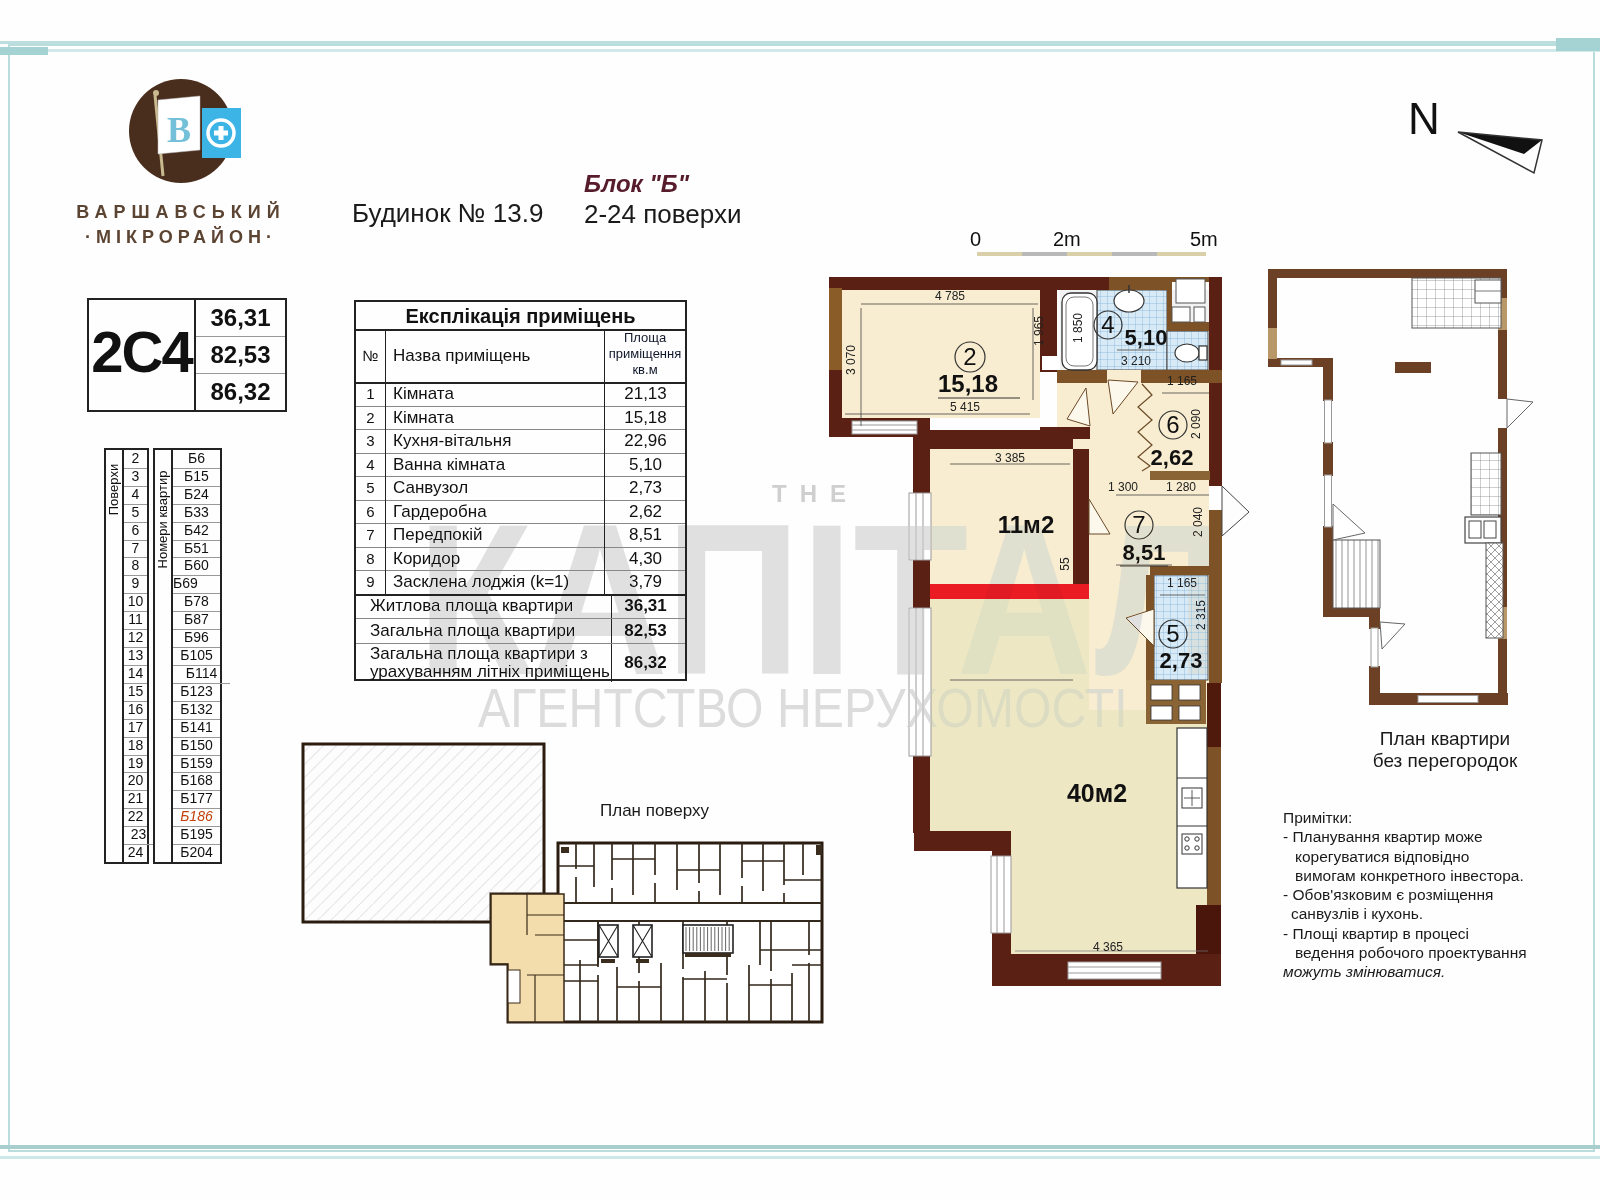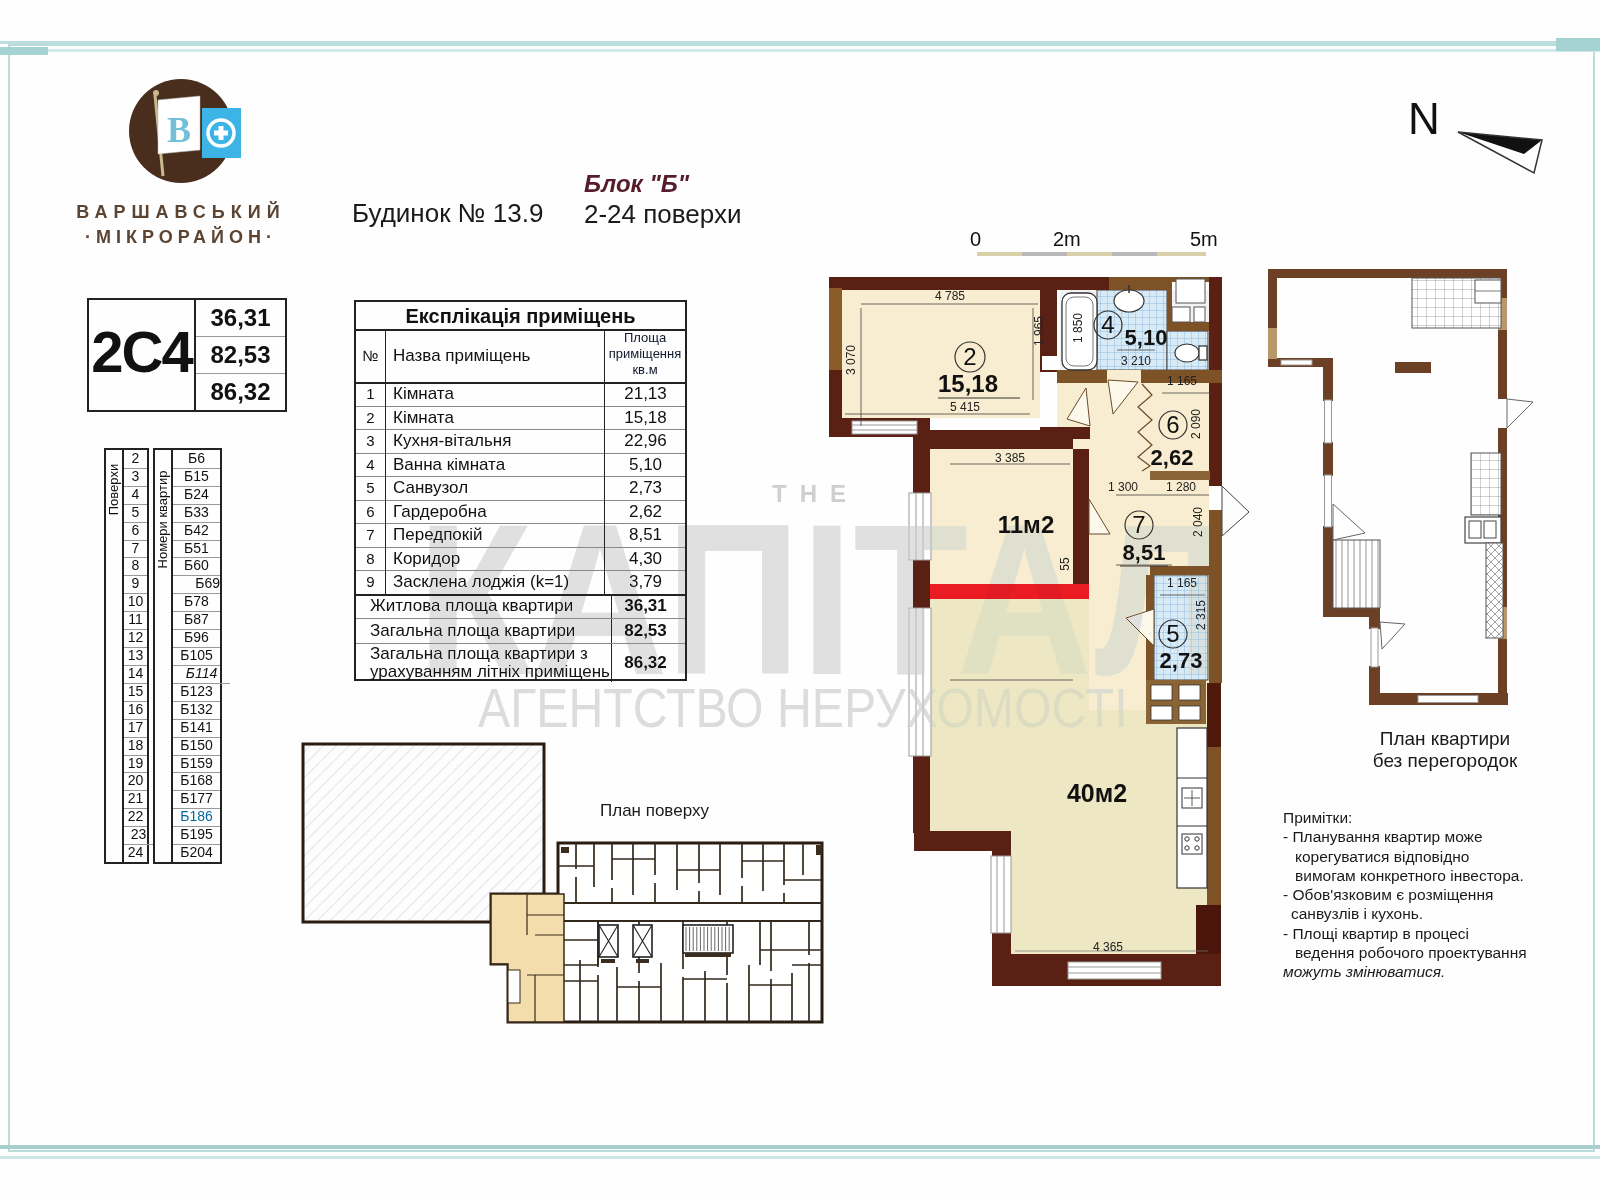"Б69" div.abs { text-align: right -> left }
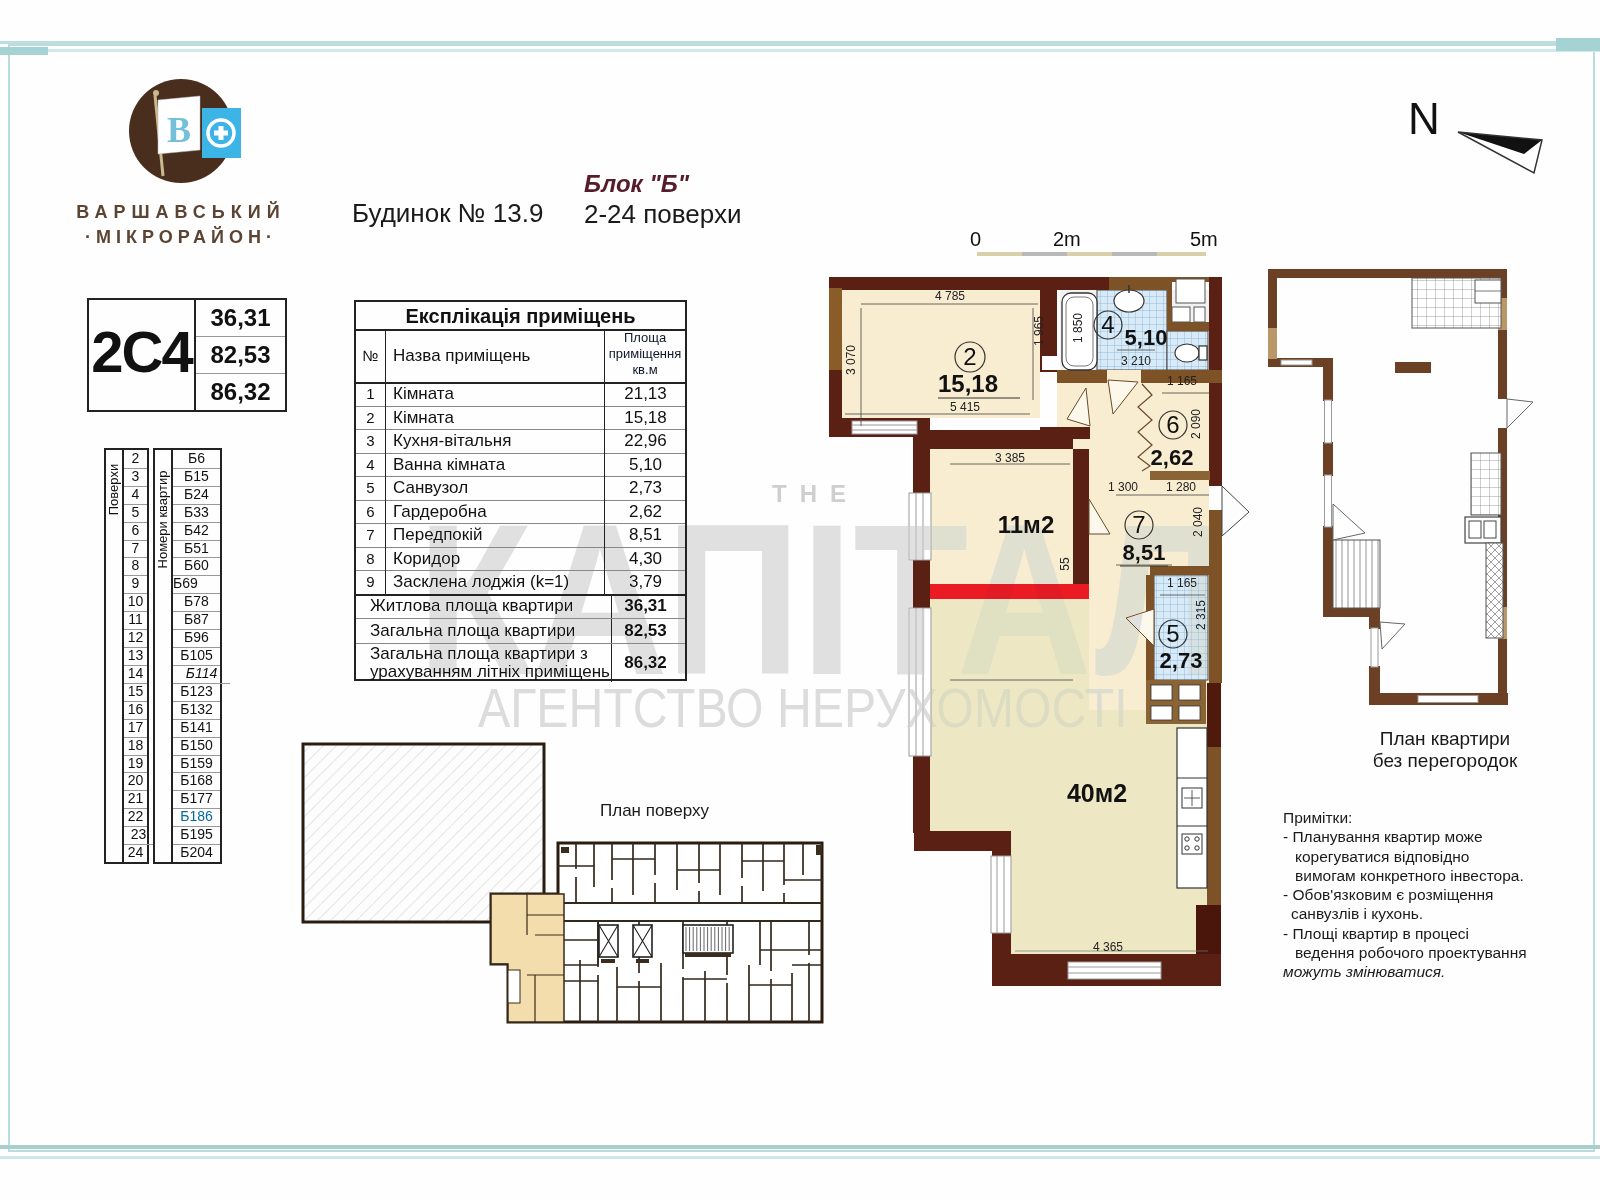"Б114" div.abs { font-style: italic -> none }
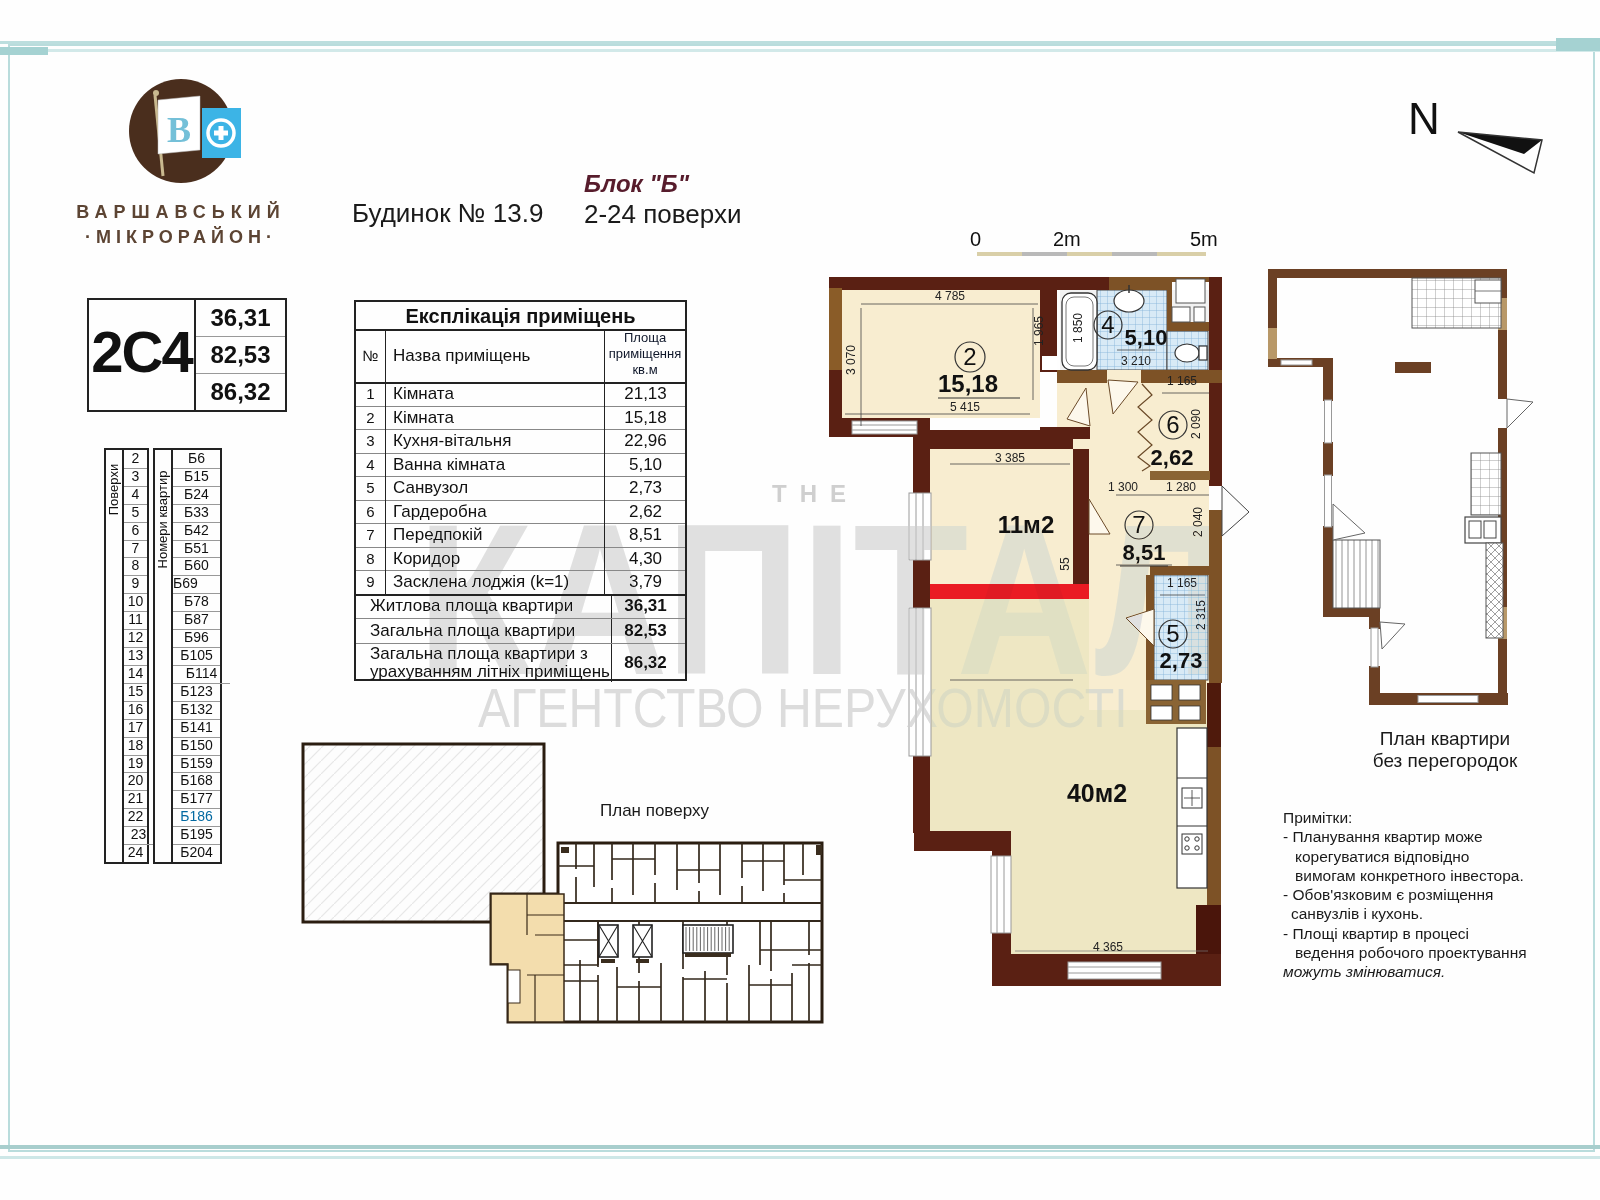"Б186" div.abs { color: #0369a1 -> #c2410c; font-style: none -> italic }
